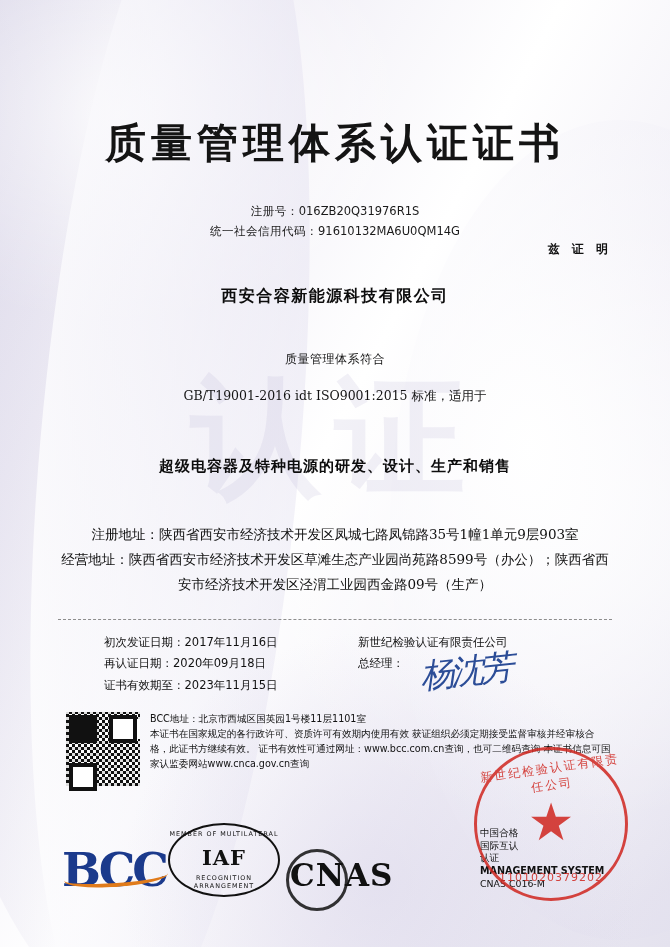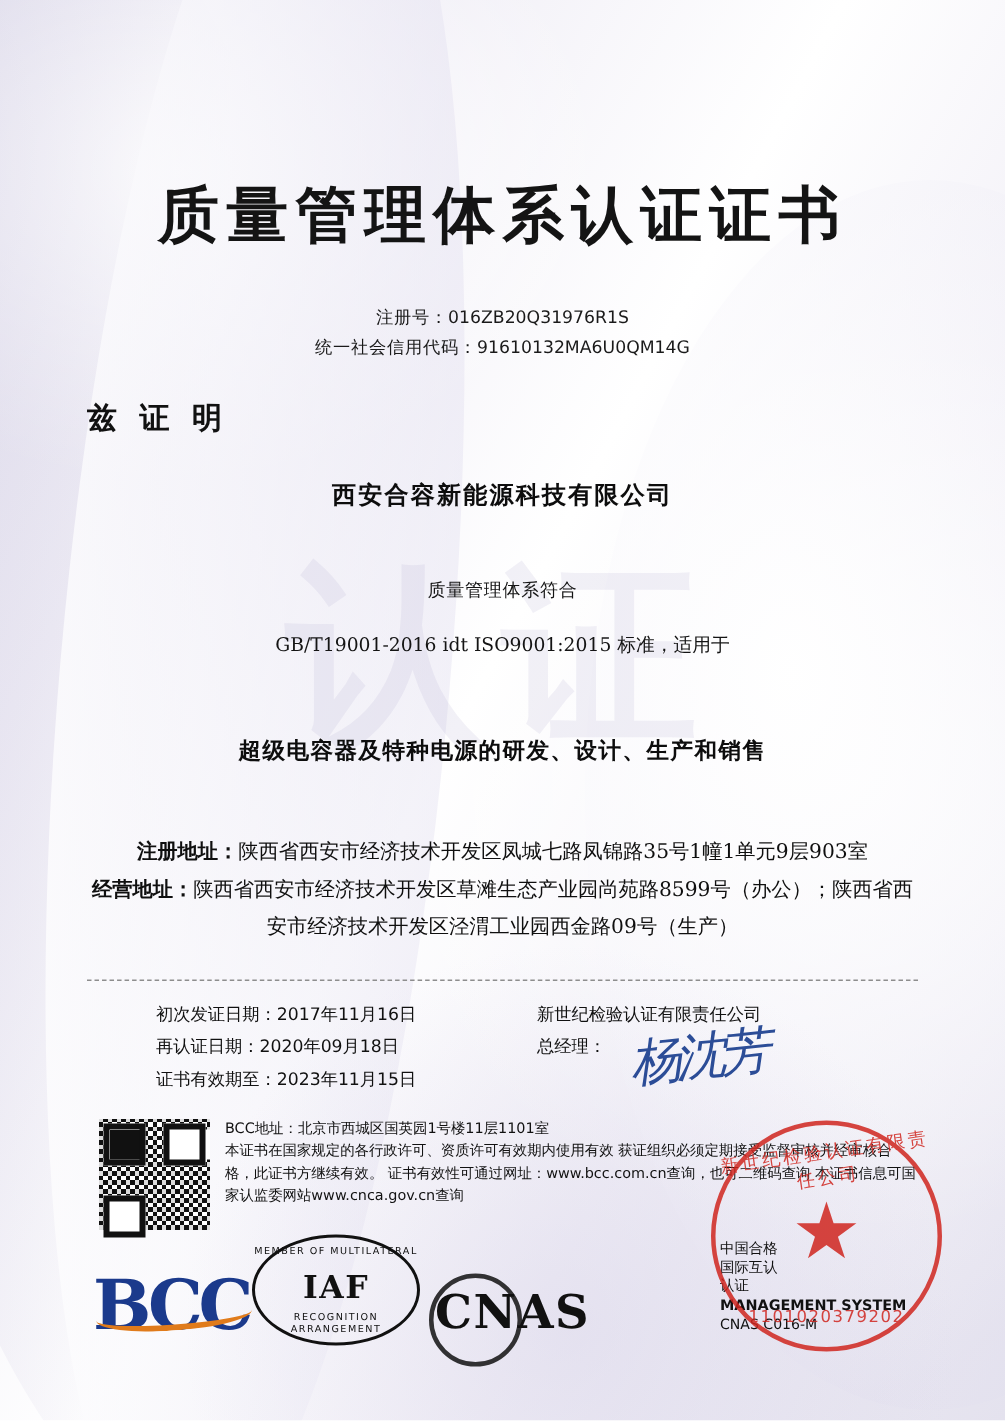"兹 证 明" .hereby { font-size: 20px -> 12px; margin-top: 24px -> none; text-align: left -> right }
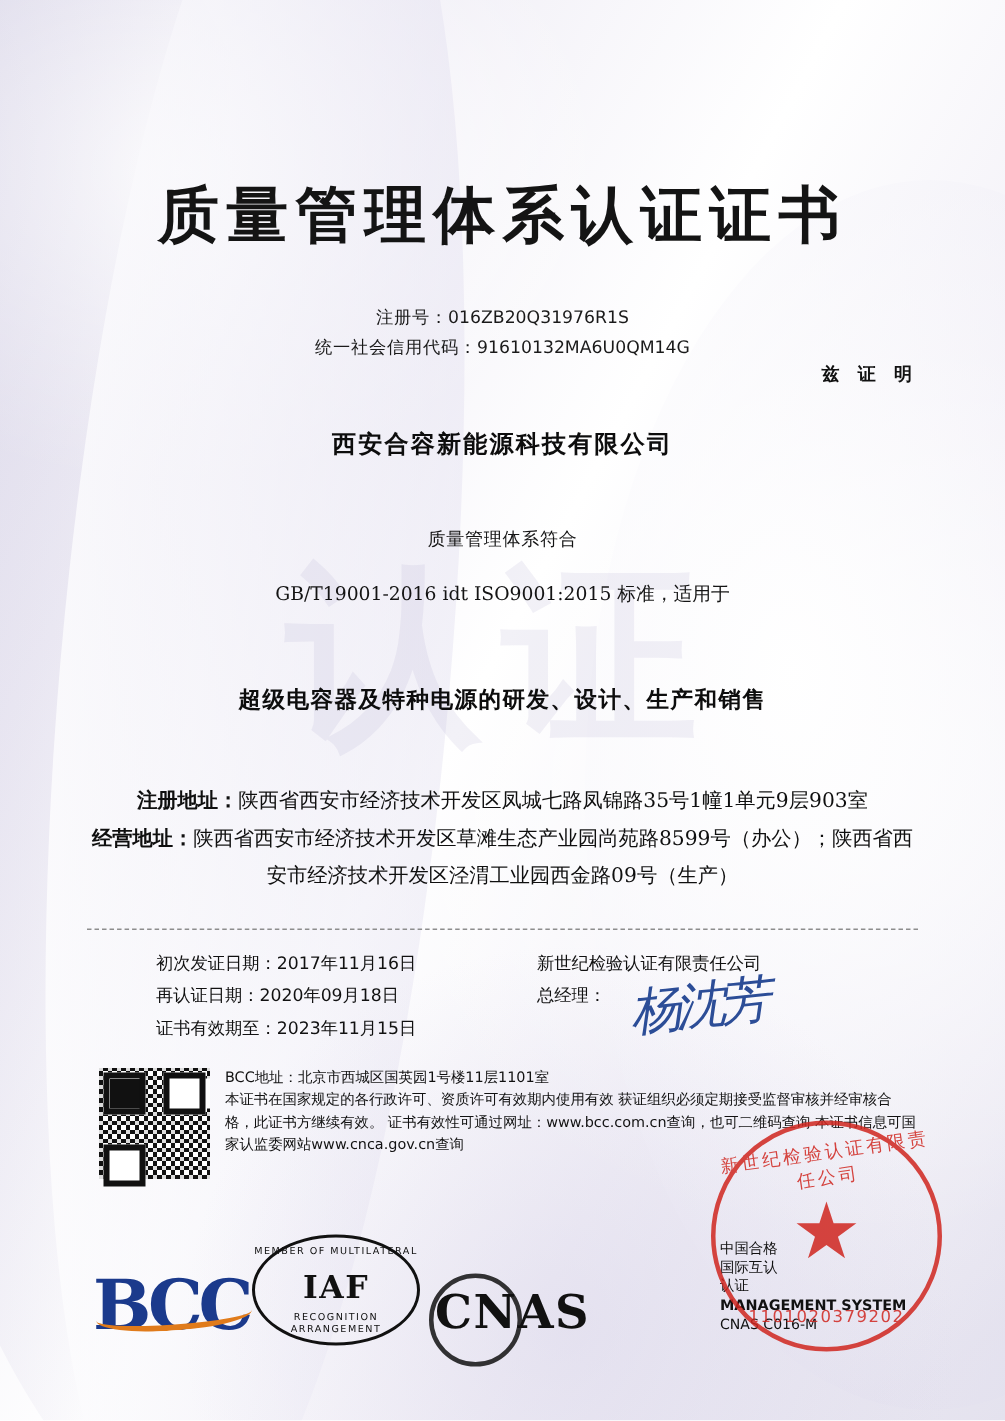"注册地址：" .addr-row .k { font-weight: bold -> normal }
